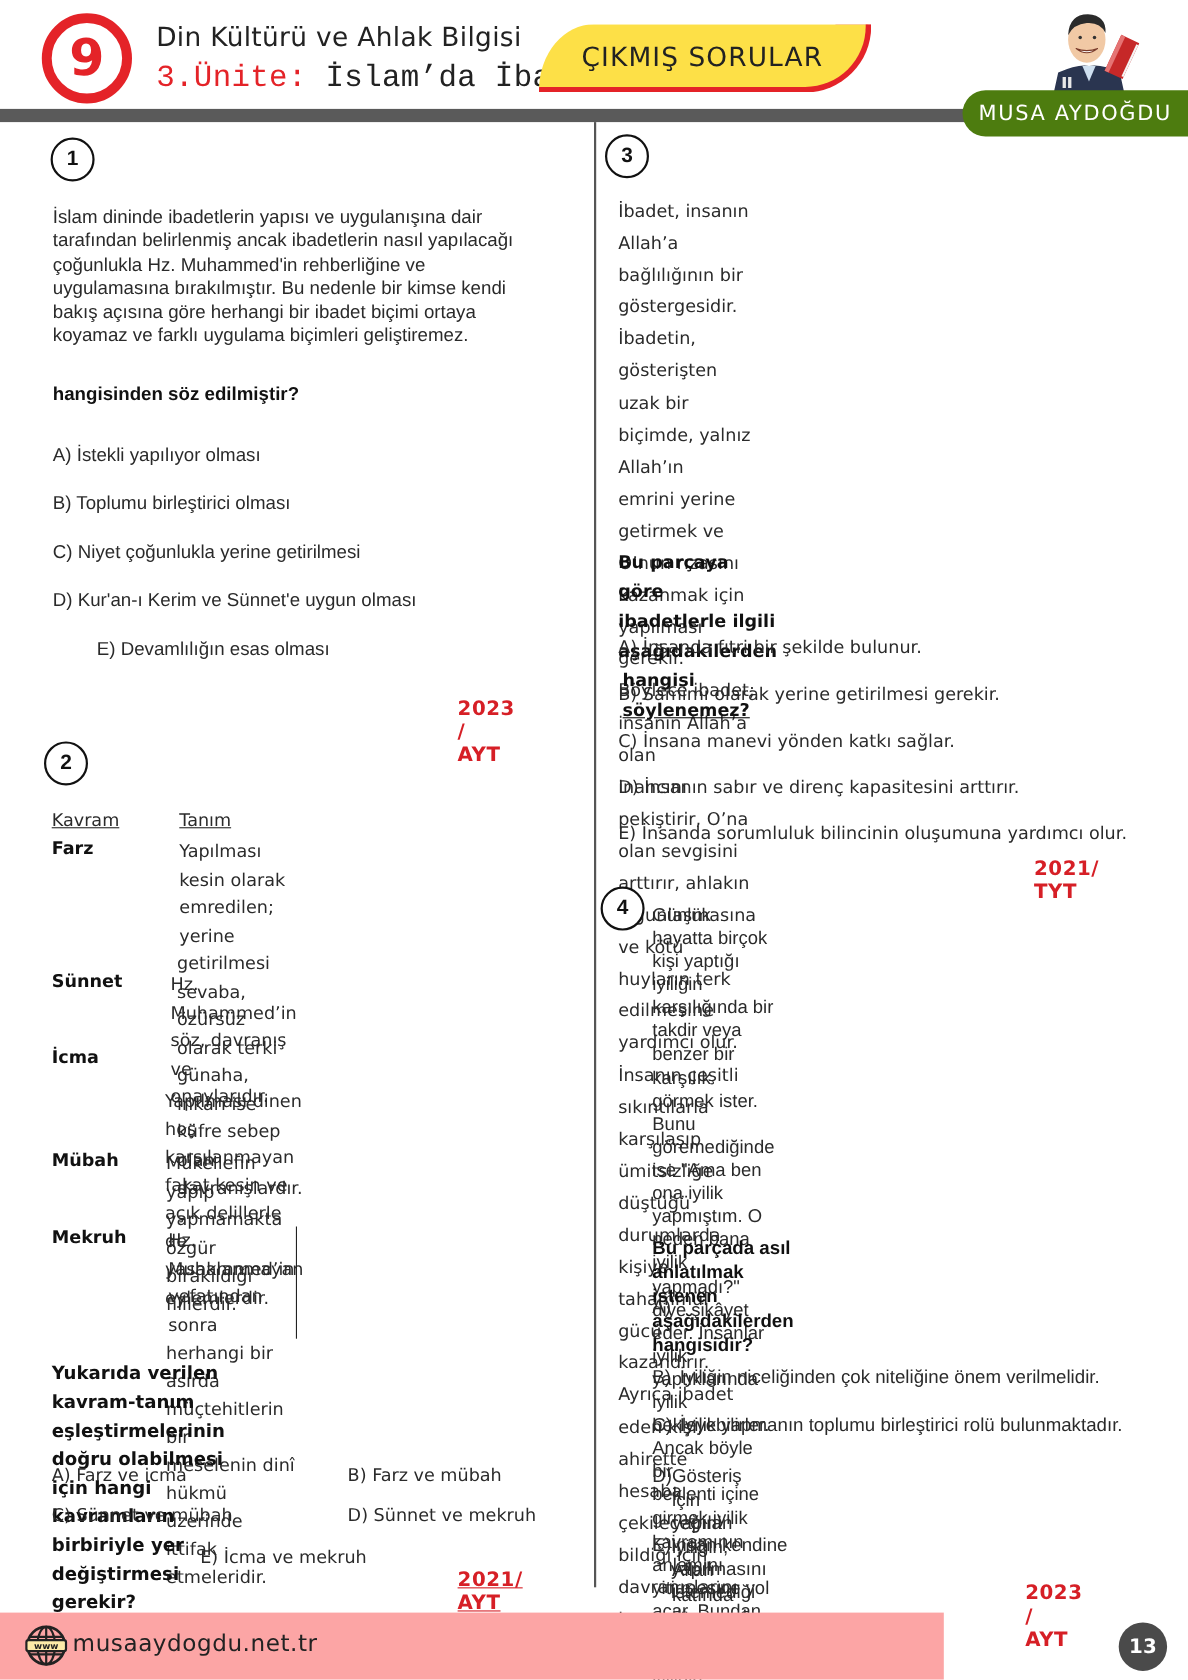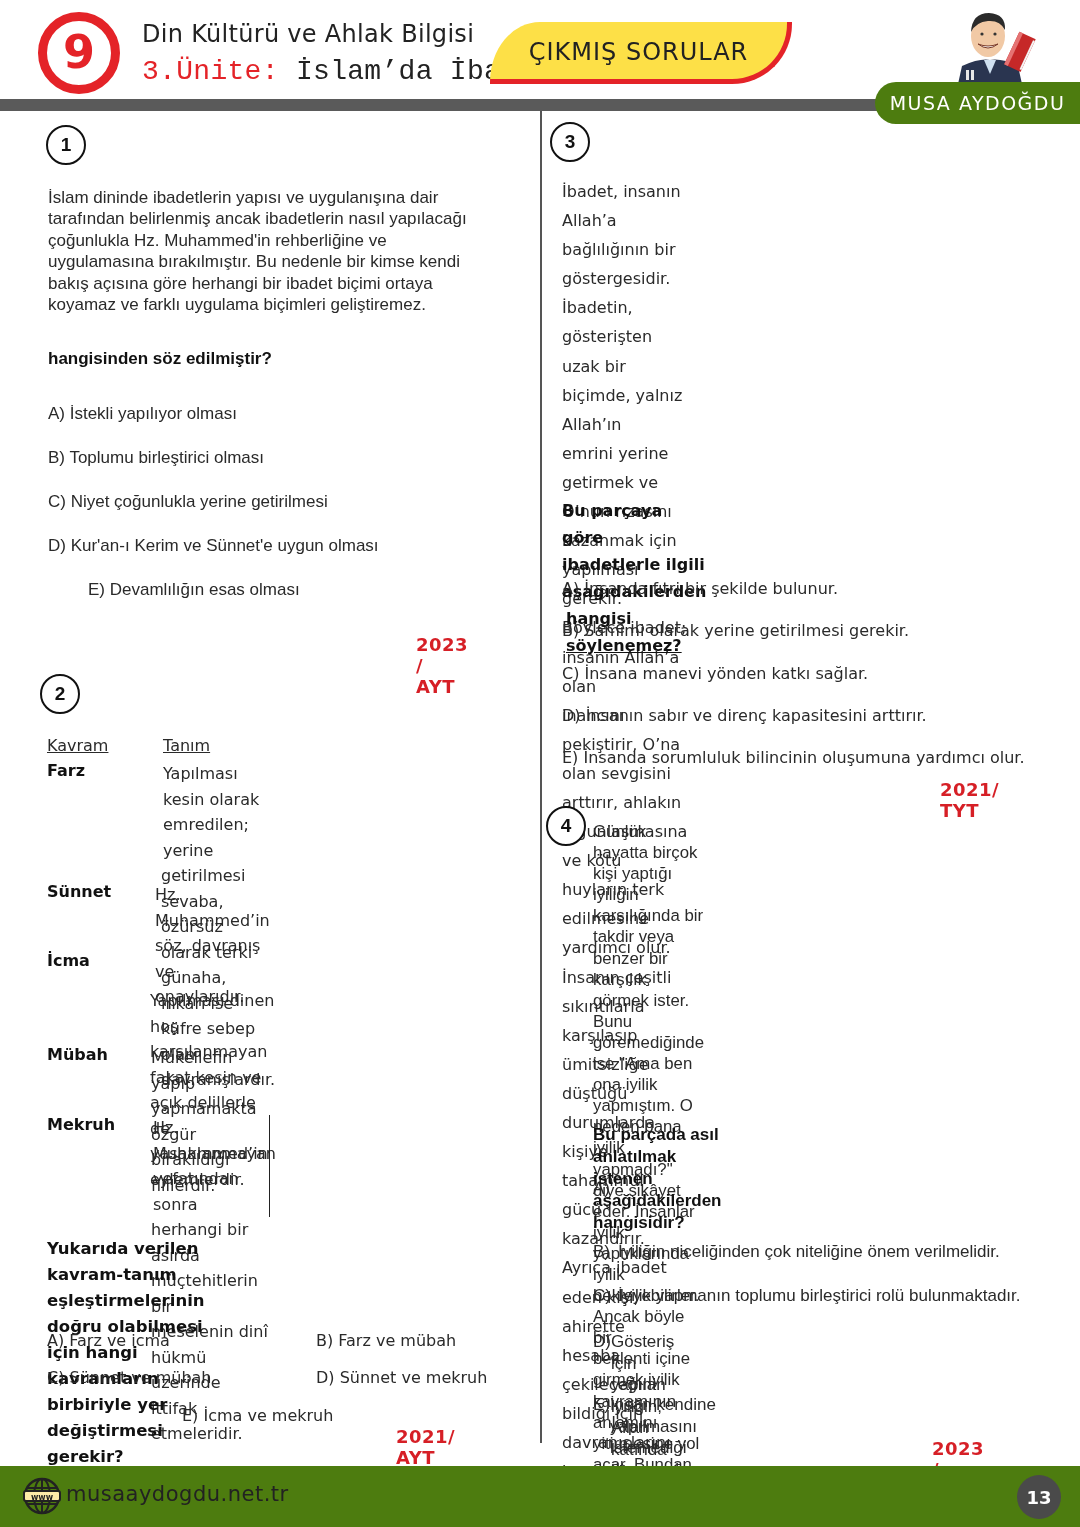"2021/ AYT" div.year { left: 396px -> 416px; text-decoration: none -> underline }
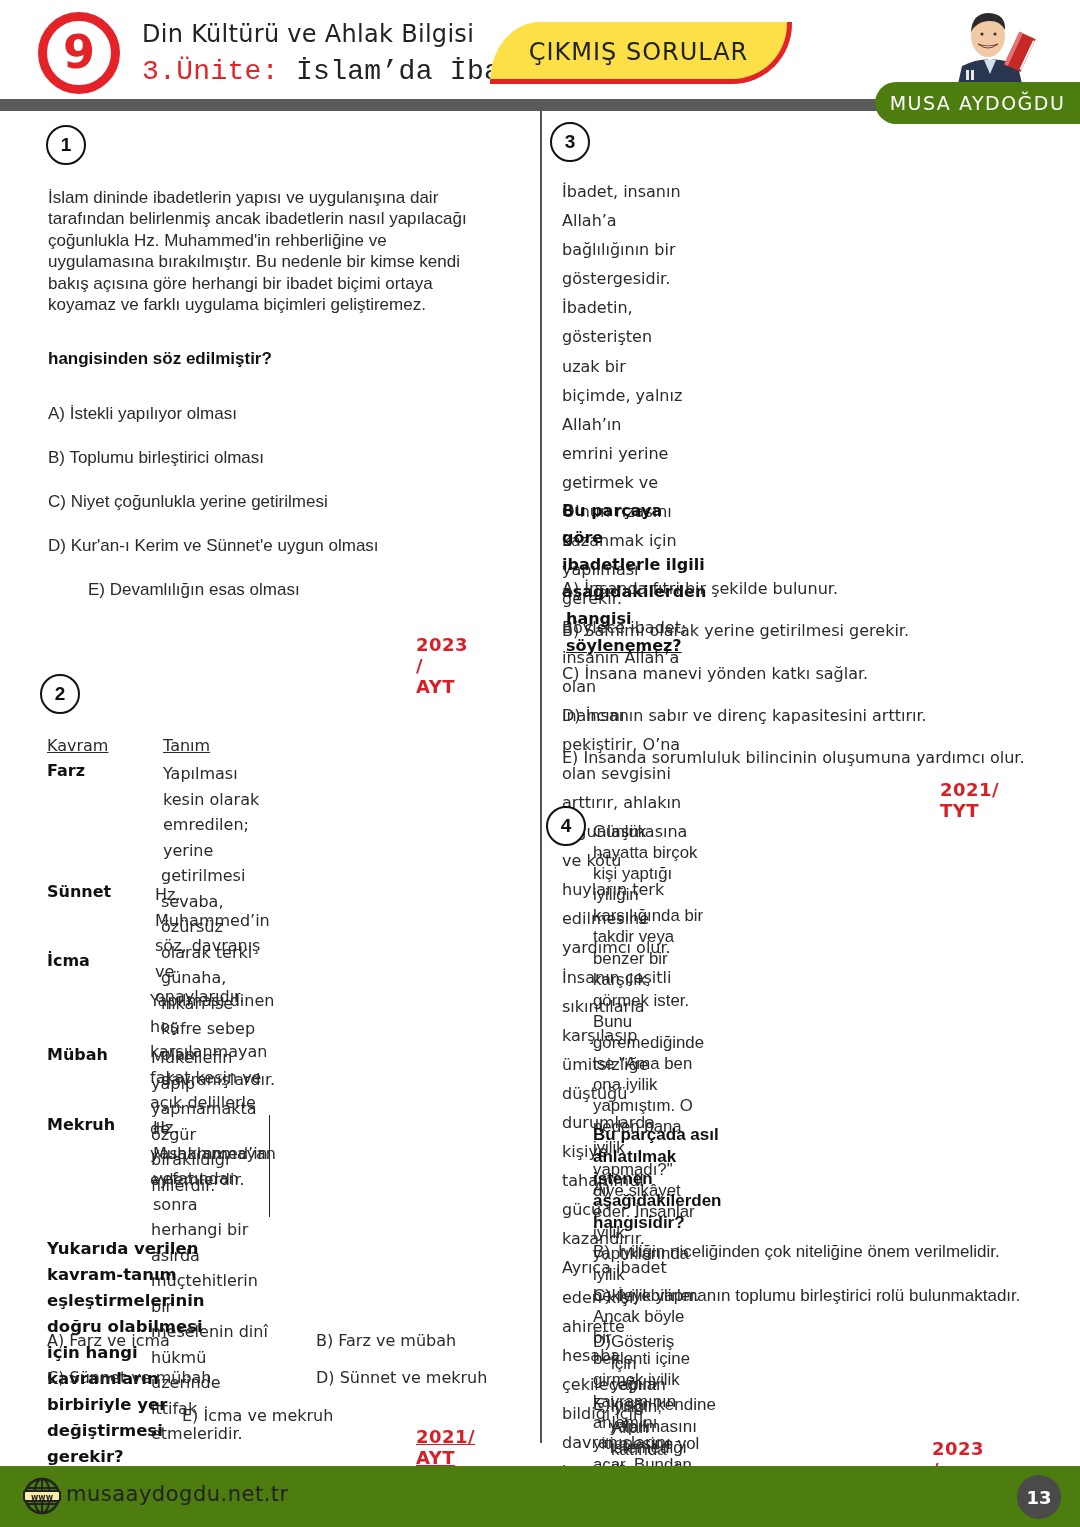"www" .footer { background: #4d7c0f -> #fca5a5; width: 1080px -> 858px }
